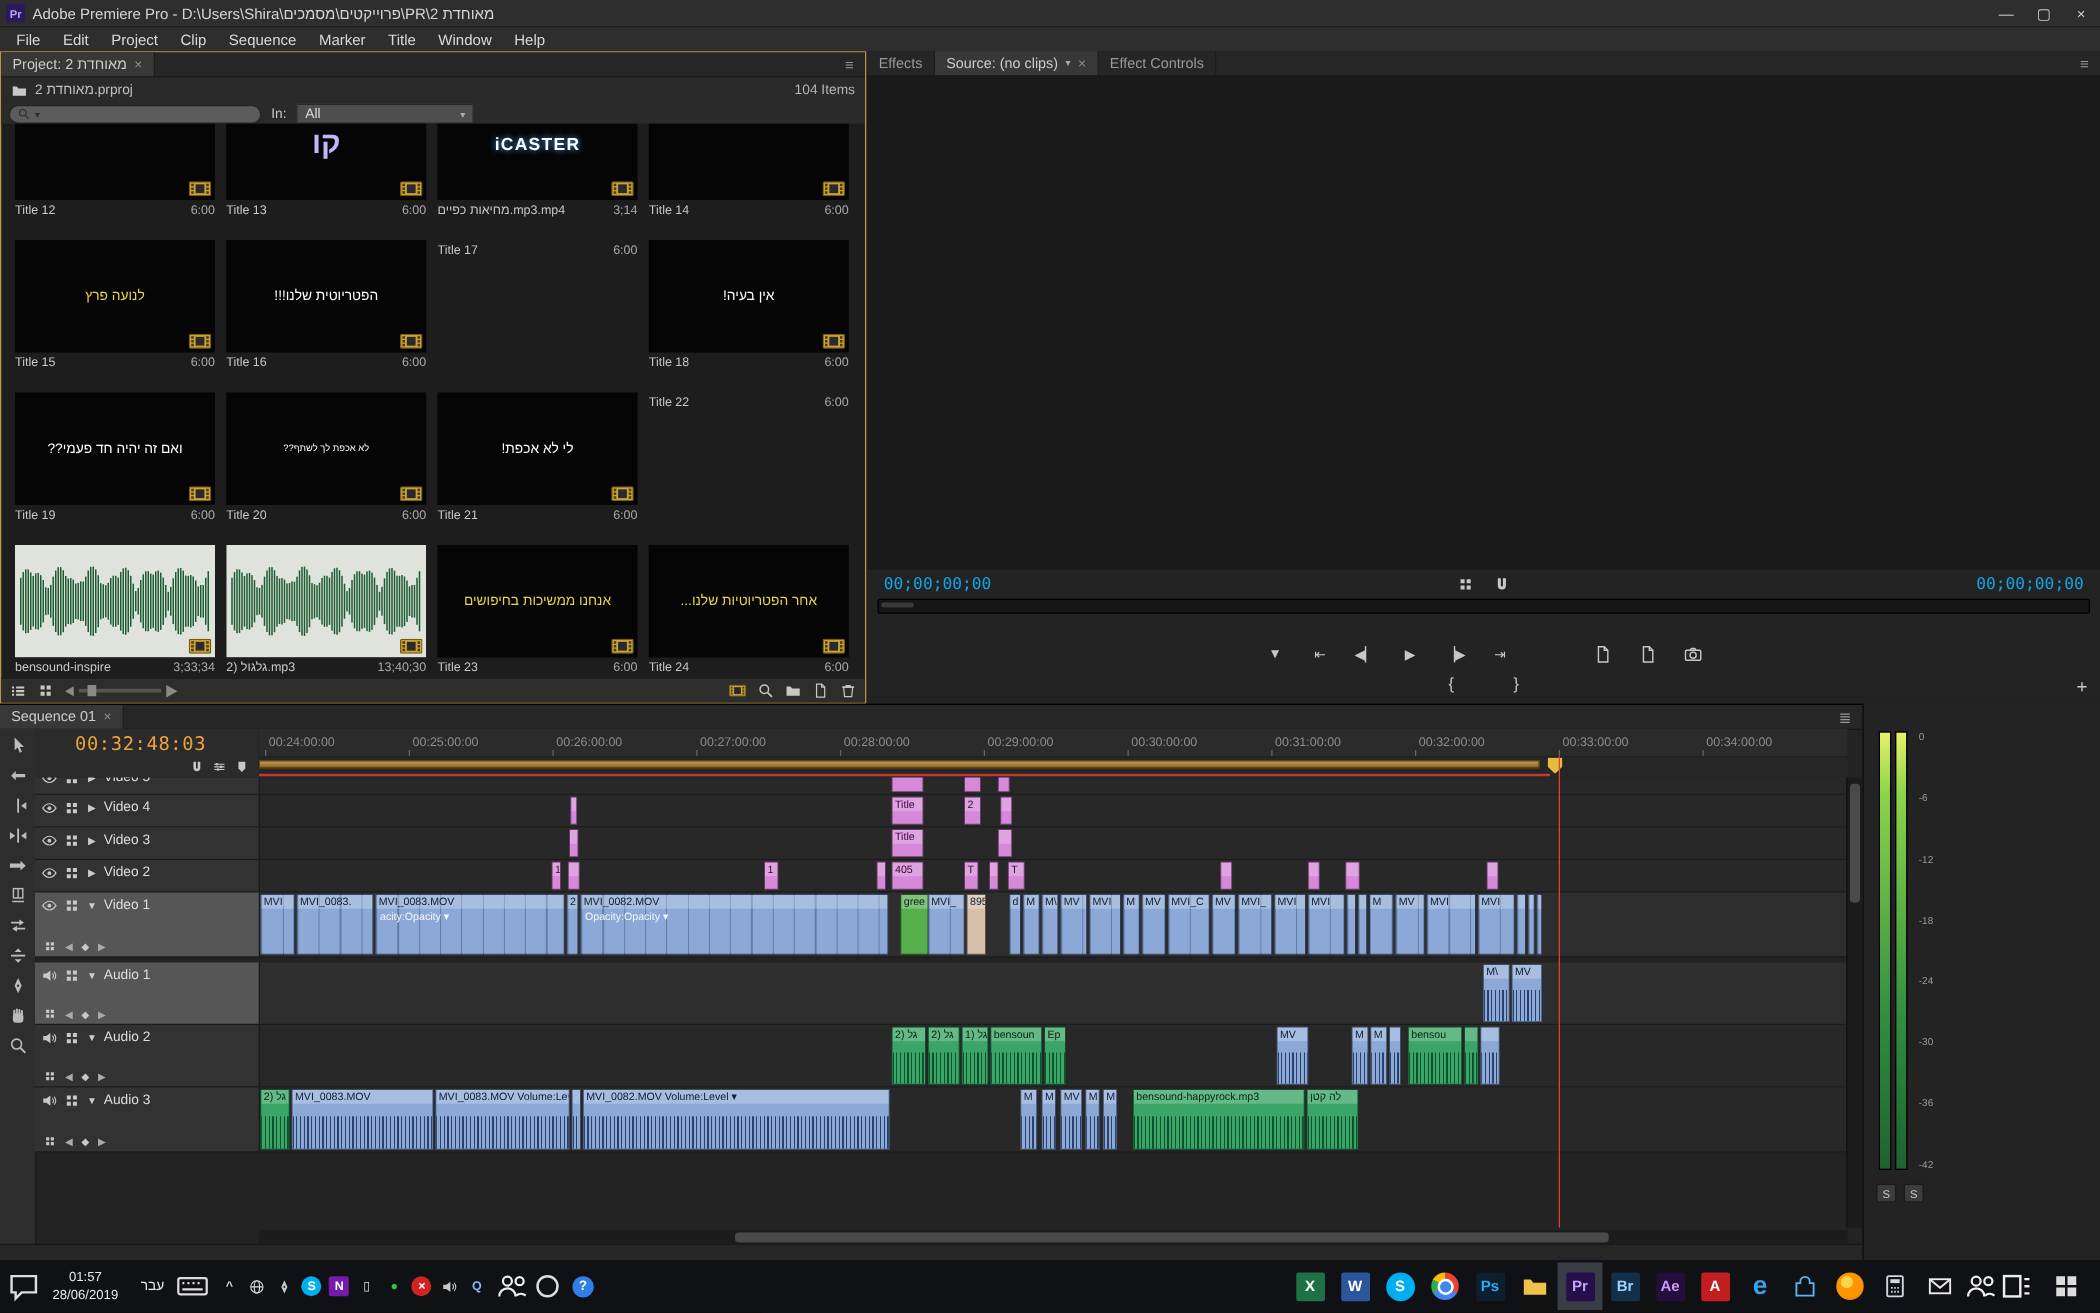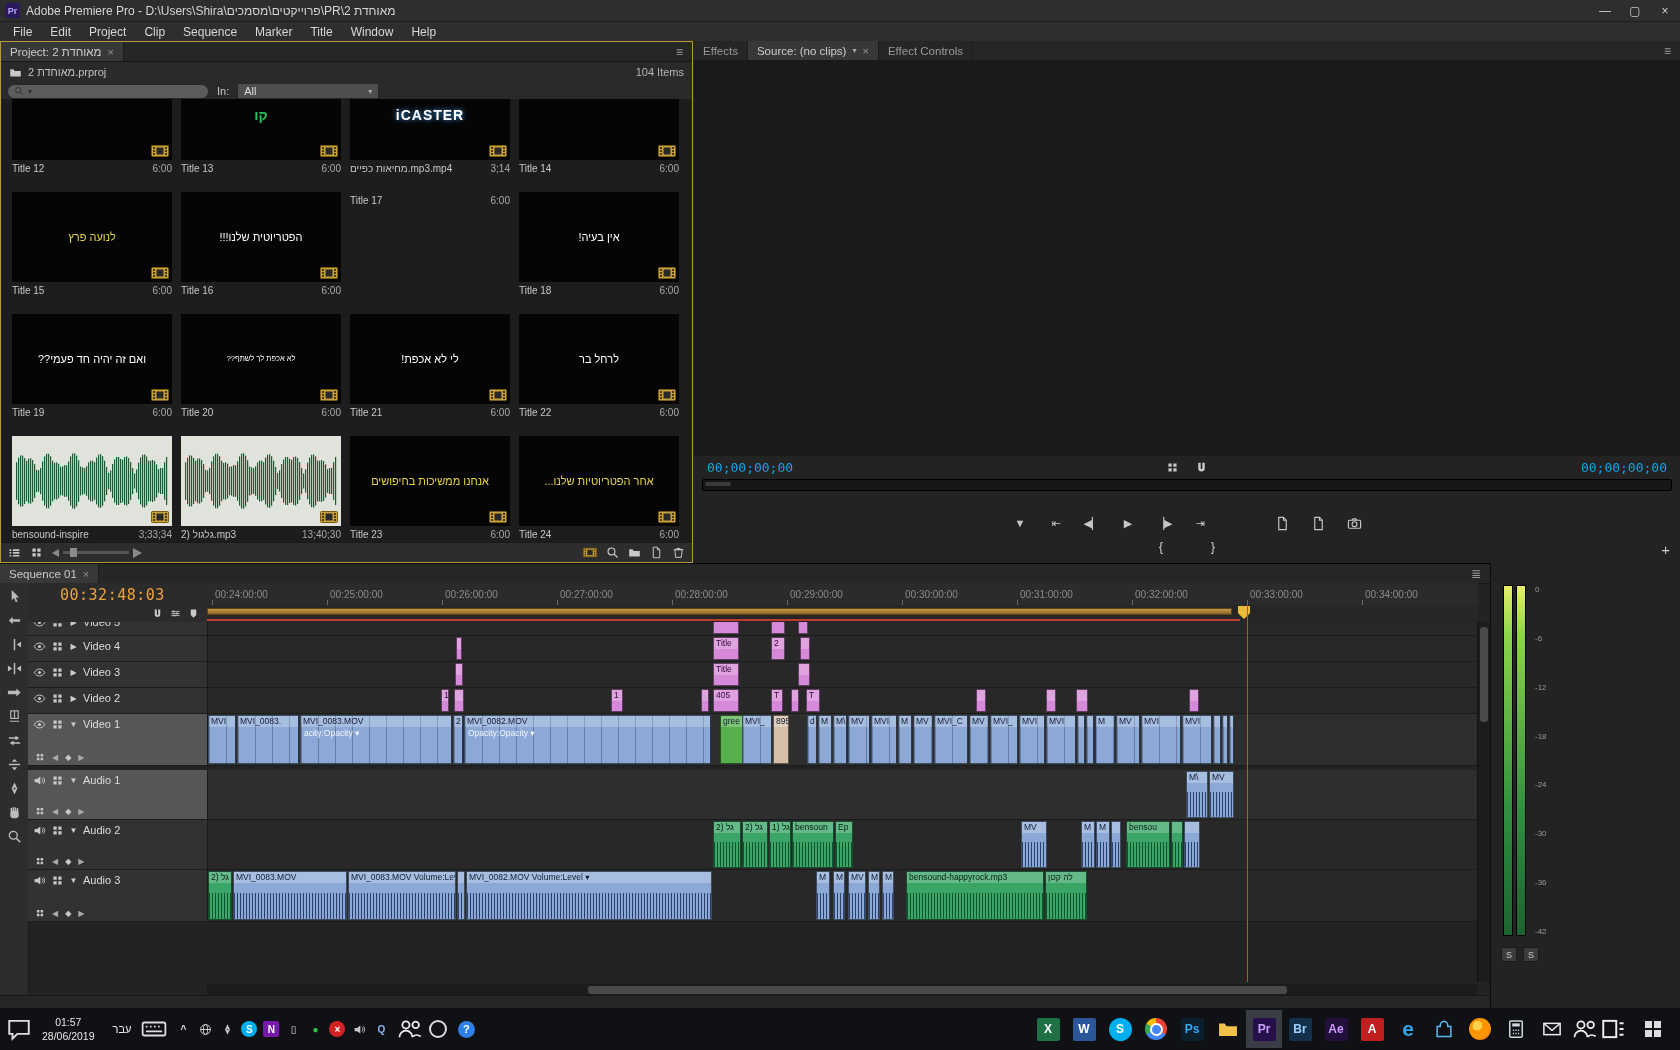"קו" .logo-text { color: #22c55e -> #c4b5fd; font-size: 14px -> 24px }
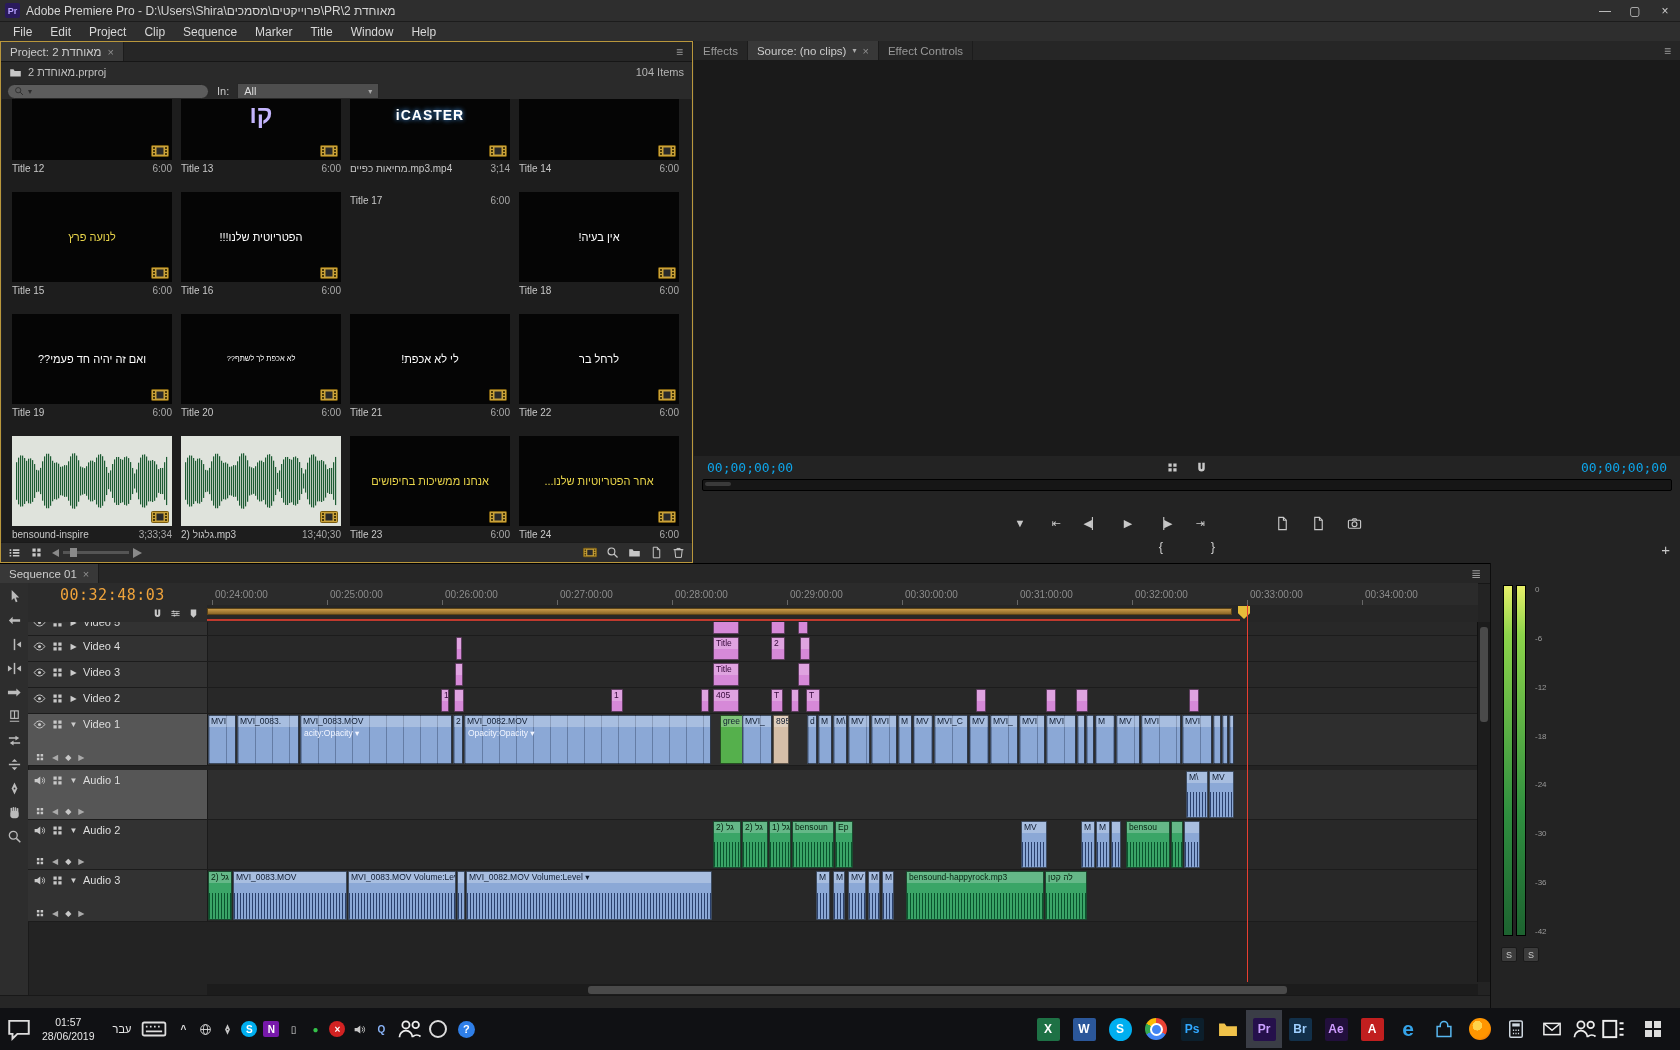"לרחל בר" div.thumb { html: <div> <div>לרחל בר</div> <div><svg> <rect></rect> <rect></rect> <rect></rect> <rect></rect> <rect></rect> <rect></rect> <rect></rect> <rect></rect> </svg></div> </div> -> none }
